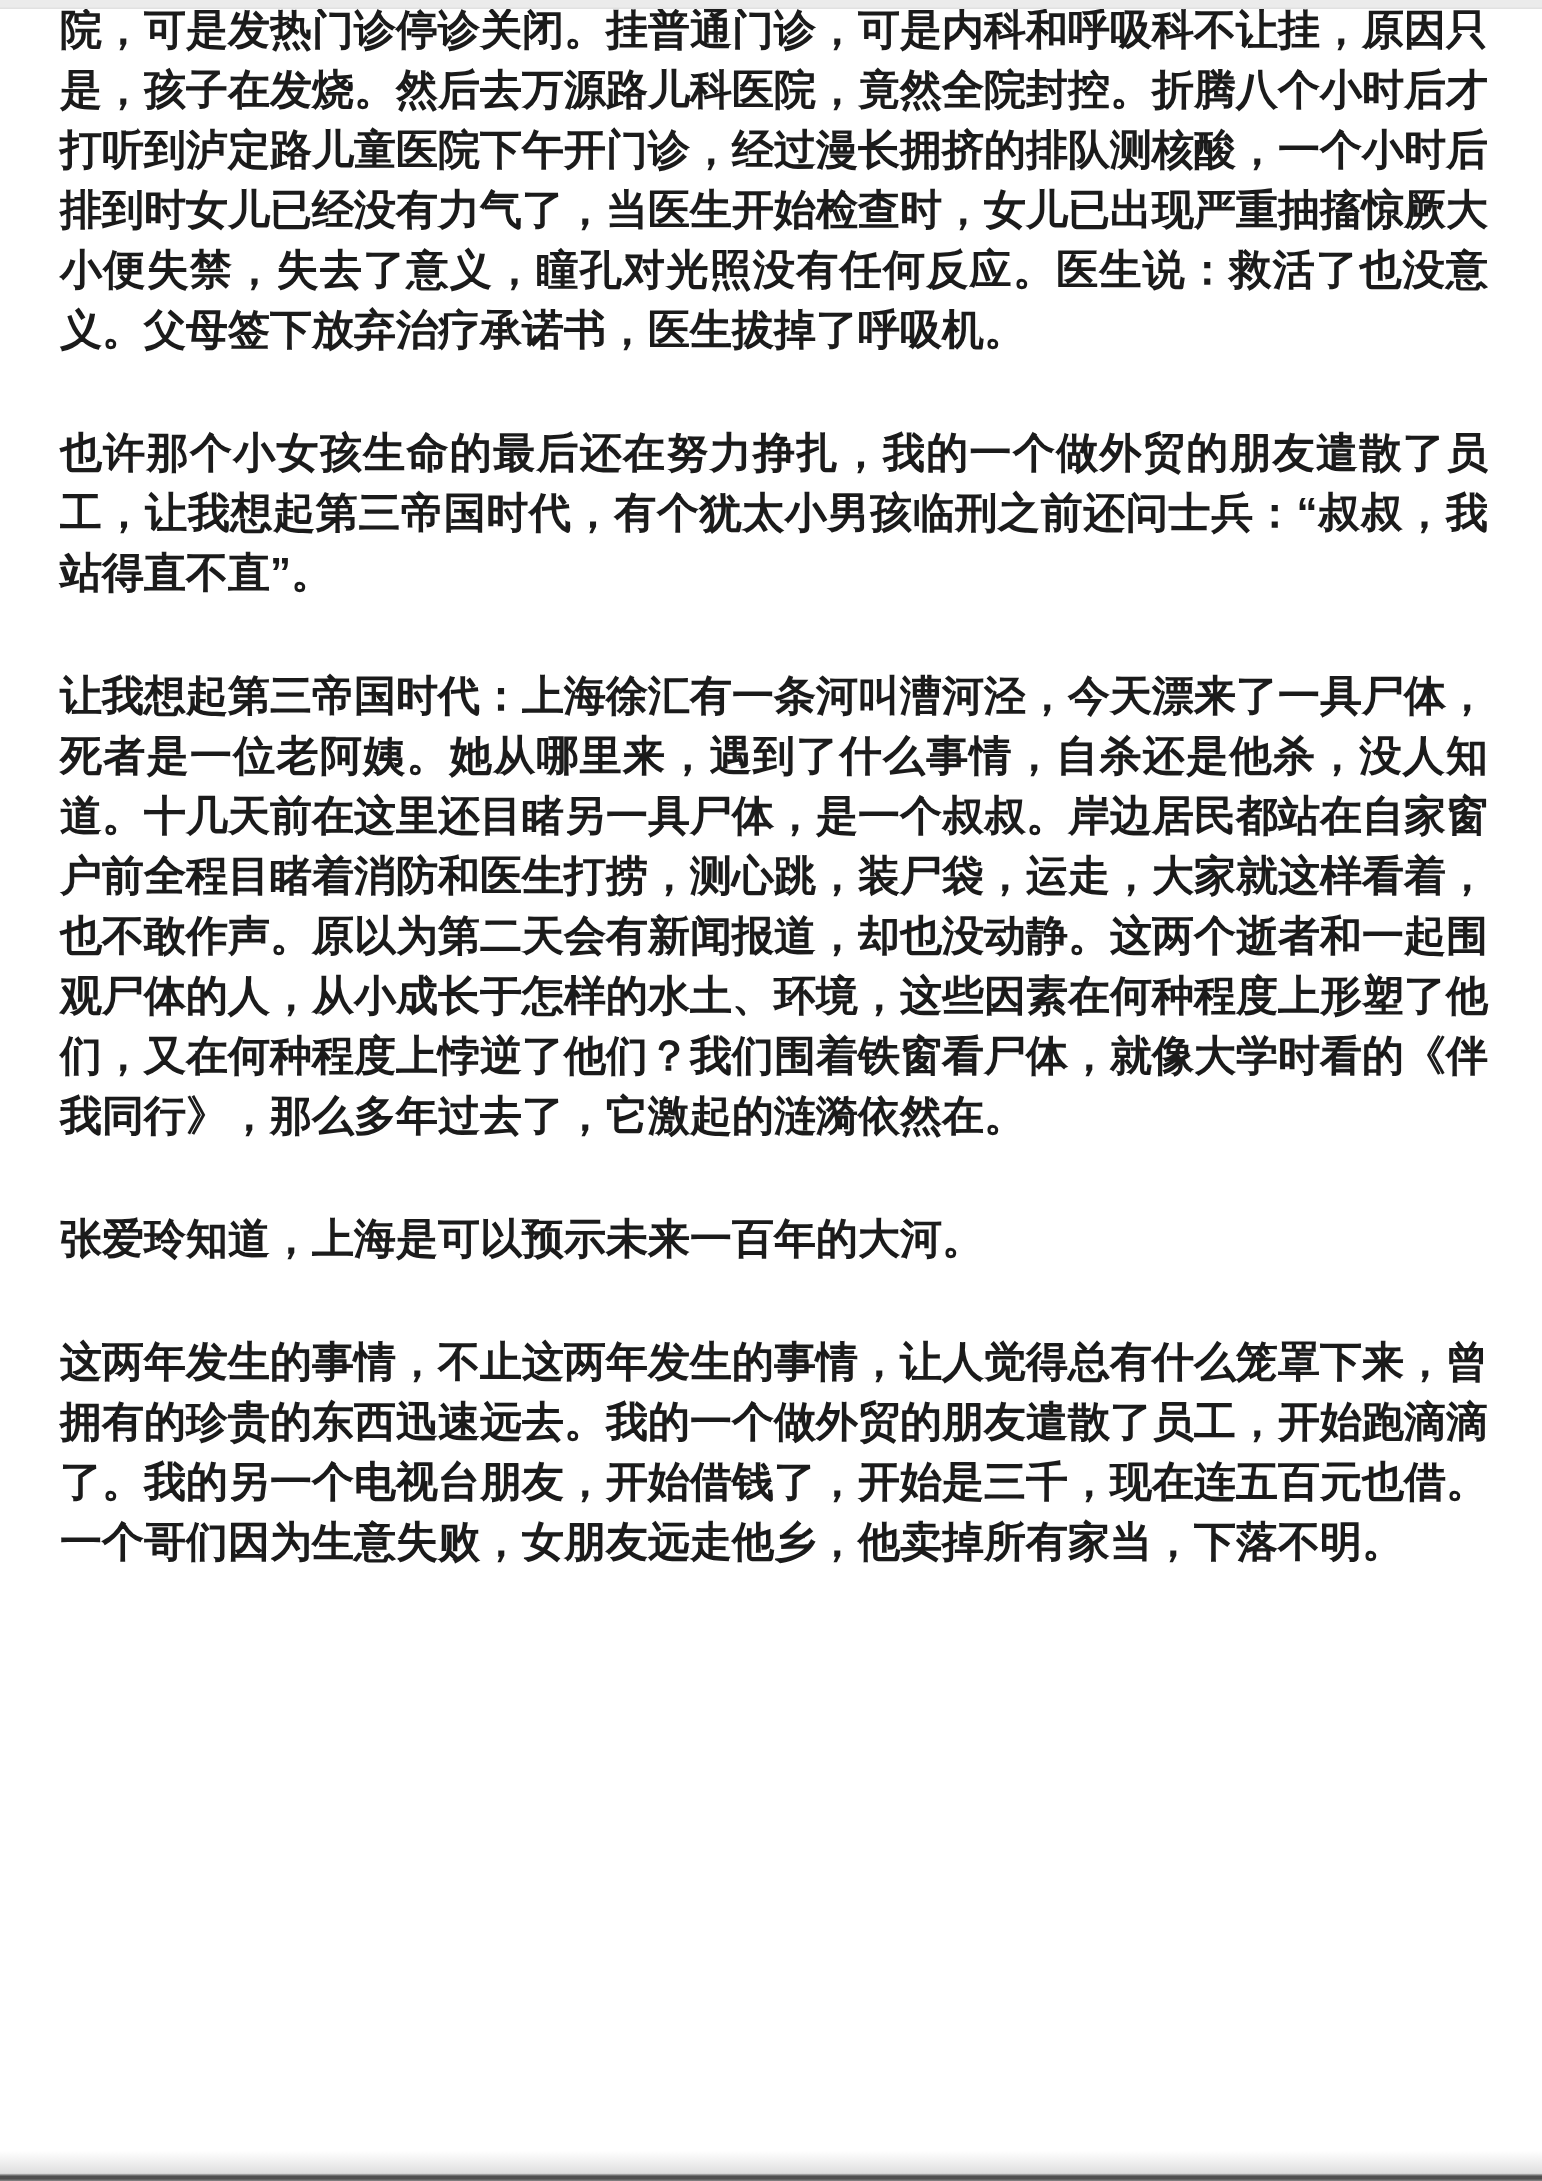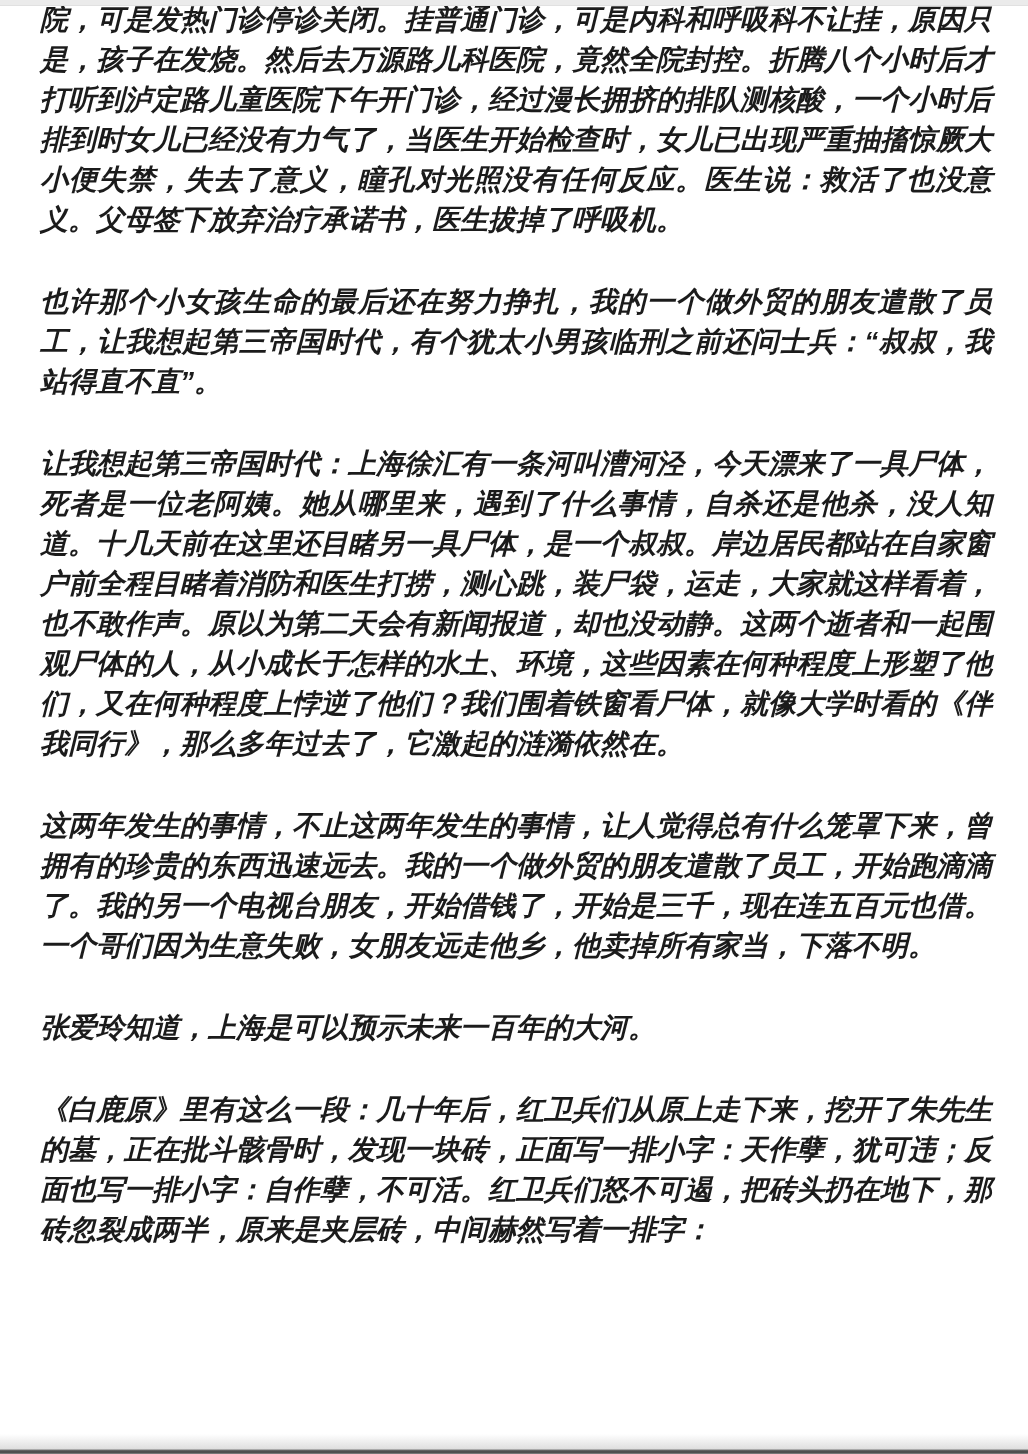"院，可是发热门诊停诊关闭。挂普通门诊，可是内科和呼吸科不让挂，原因只是，孩子在发" .article p { font-style: italic -> none }
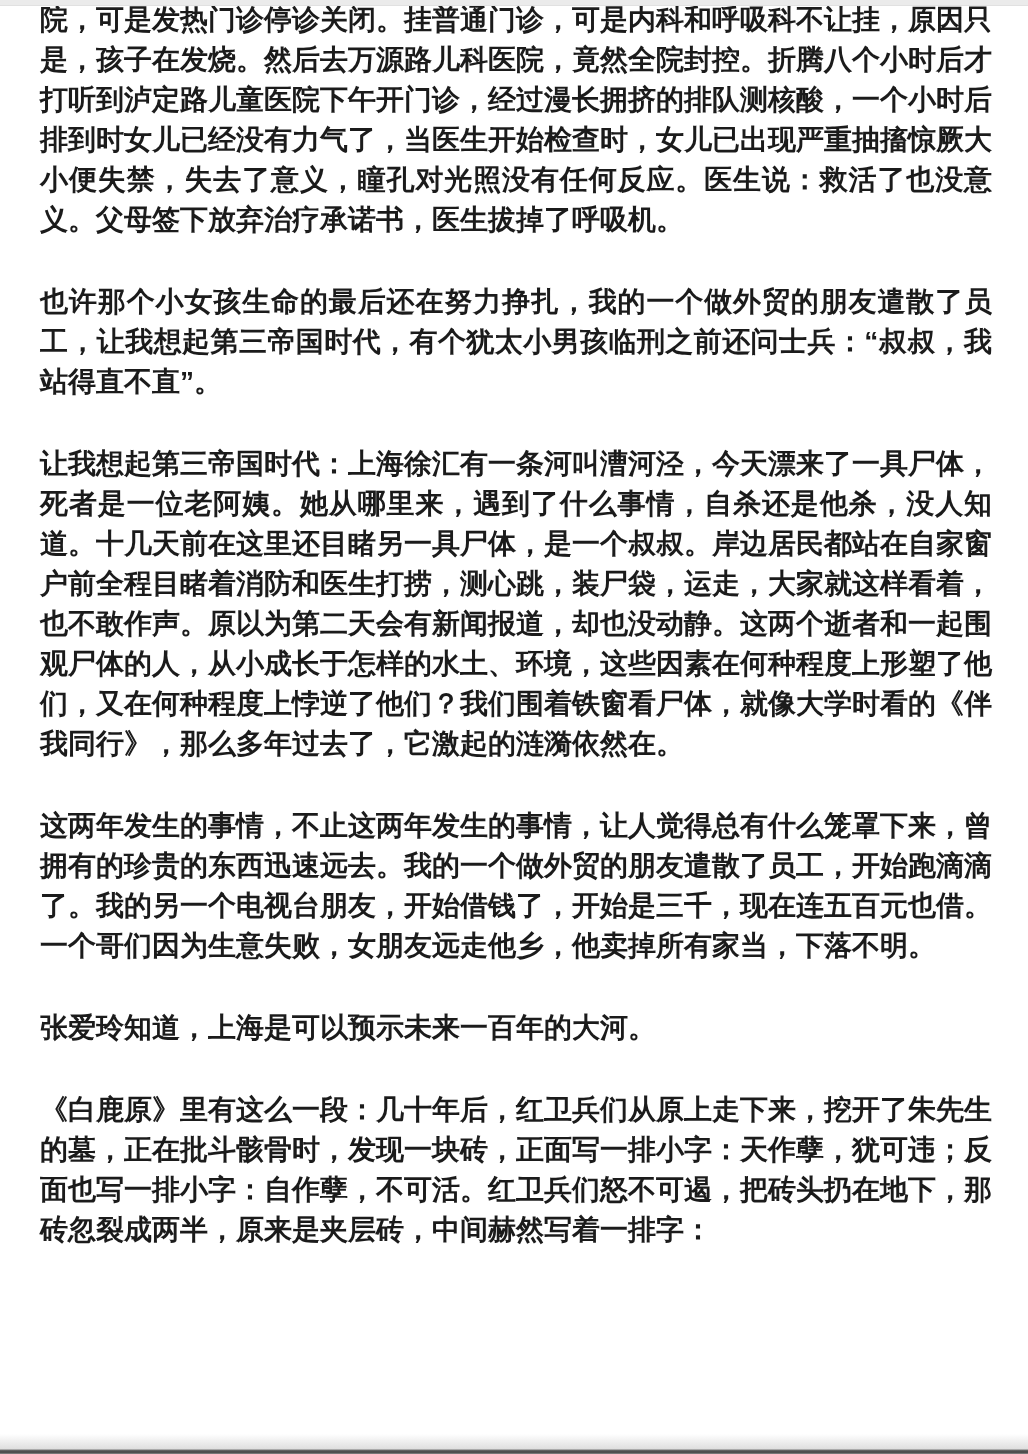"这两年发生的事情，不止这两年发生的事情，让人觉得总有什么笼罩下来，曾拥有的珍贵的" p { order: before "张爱玲知道，上海是可以预示未来一百年的大河。" -> after "张爱玲知道，上海是可以预示未来一百年的大河。" }
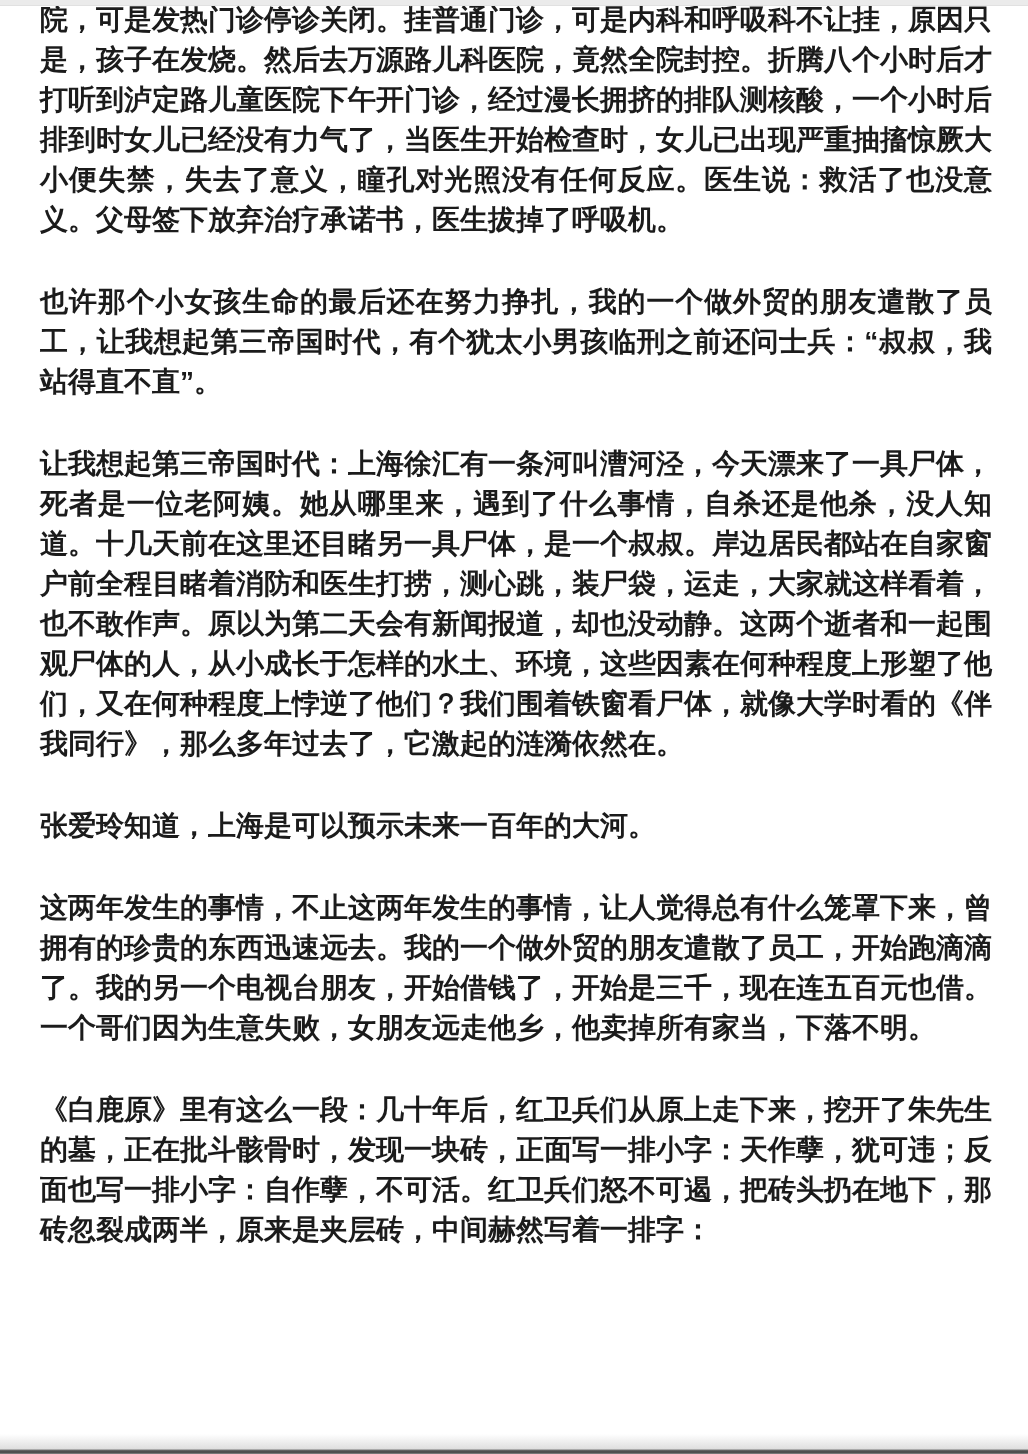"《白鹿原》里有这么一段：几十年后，红卫兵们从原上走下来，挖开了朱先生的墓，正在批" p { html: <p>《白鹿原》里有这么一段：几十年后，红卫兵们从原上走下来，挖开了朱先生的墓，正在批斗骸骨时，发现一块砖，正面写一排小字：天作孽，犹可违；反面也写一排小字：自作孽，不可活。红卫兵们怒不可遏，把砖头扔在地下，那砖忽裂成两半，原来是夹层砖，中间赫然写着一排字：</p> -> none }
